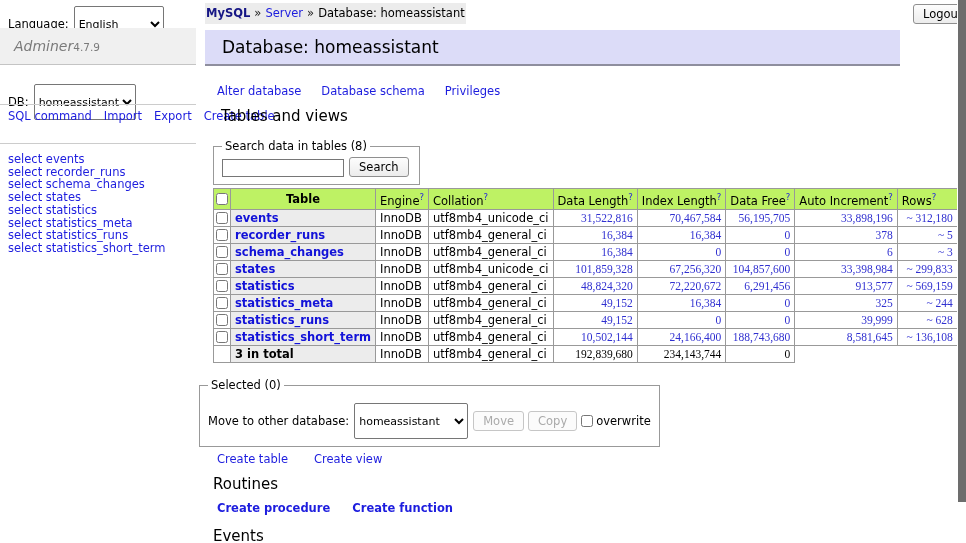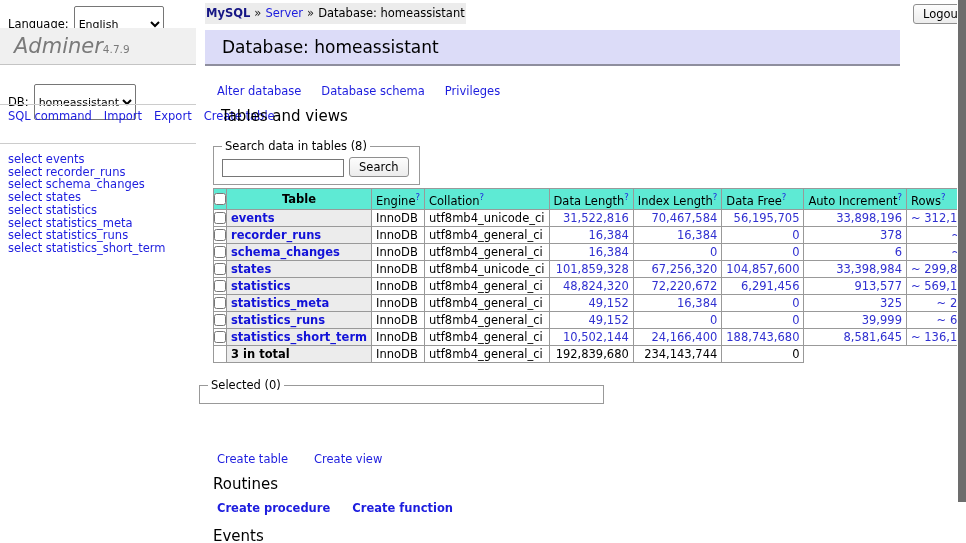"Adminer" .app-banner .app-name { font-size: 21px -> 14px }
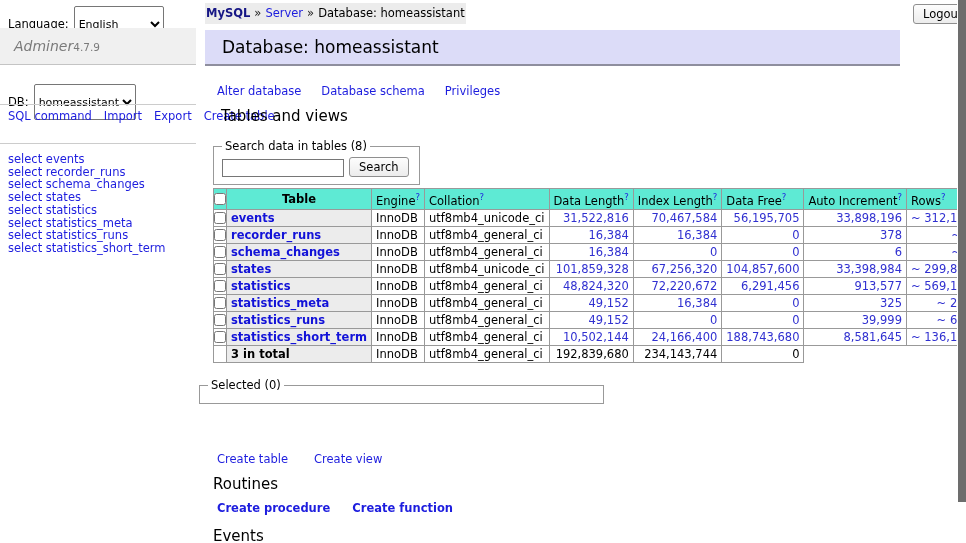"Table" thead td, thead th { background: #5eead4 -> #bef264 }
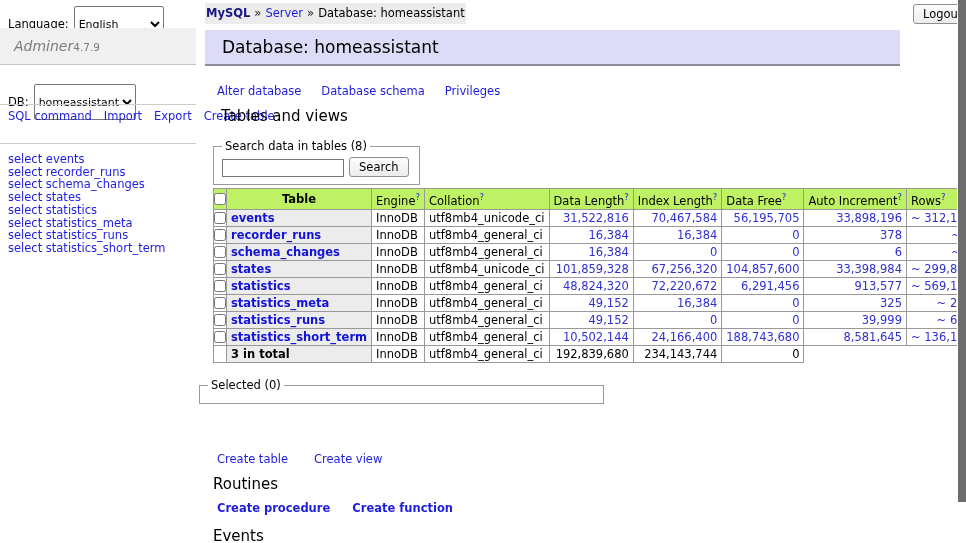"31,522,816" td.num { font-family: none -> Liberation Serif, serif }
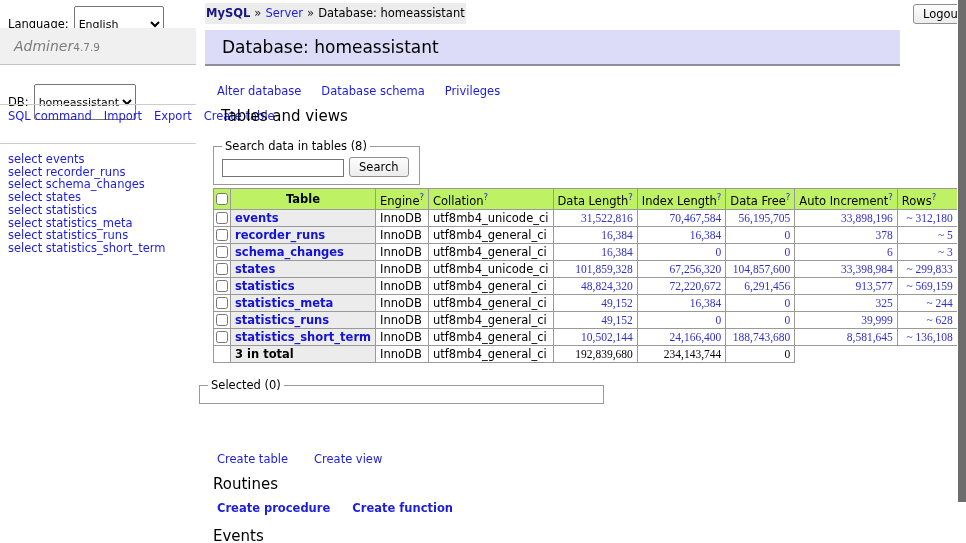"Move to other database: homeassistant" div.move-row { html: none -> <div> <span>Move to other database:</span><select><option>homeassistant</option></select><button>Move</button><button>Copy</button><input><label>overwrite</label> </div> }
